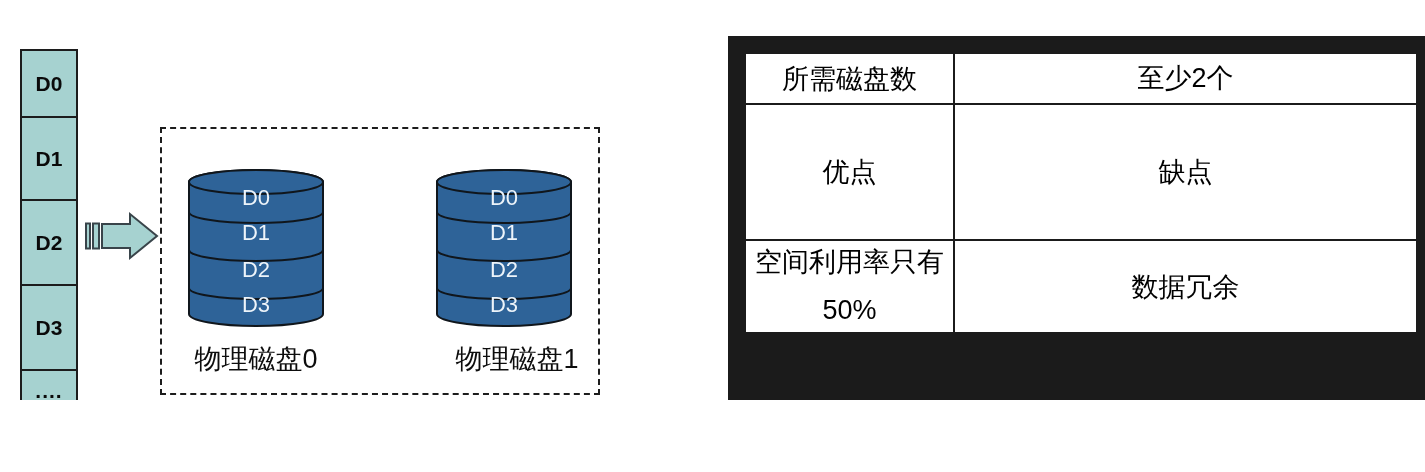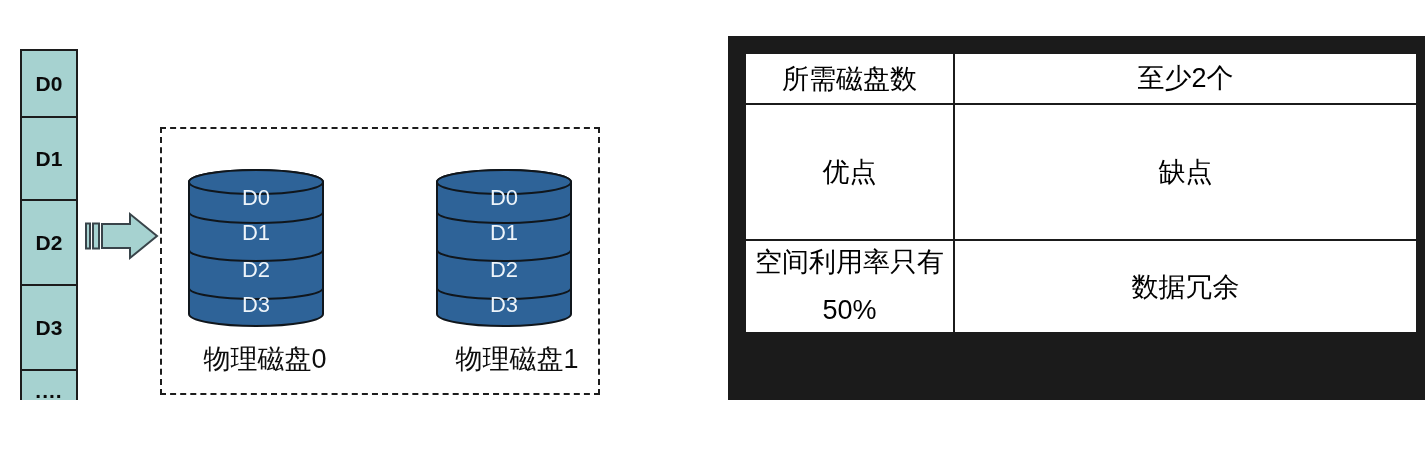"物理磁盘0" div.cap { left: 165px -> 156px }
